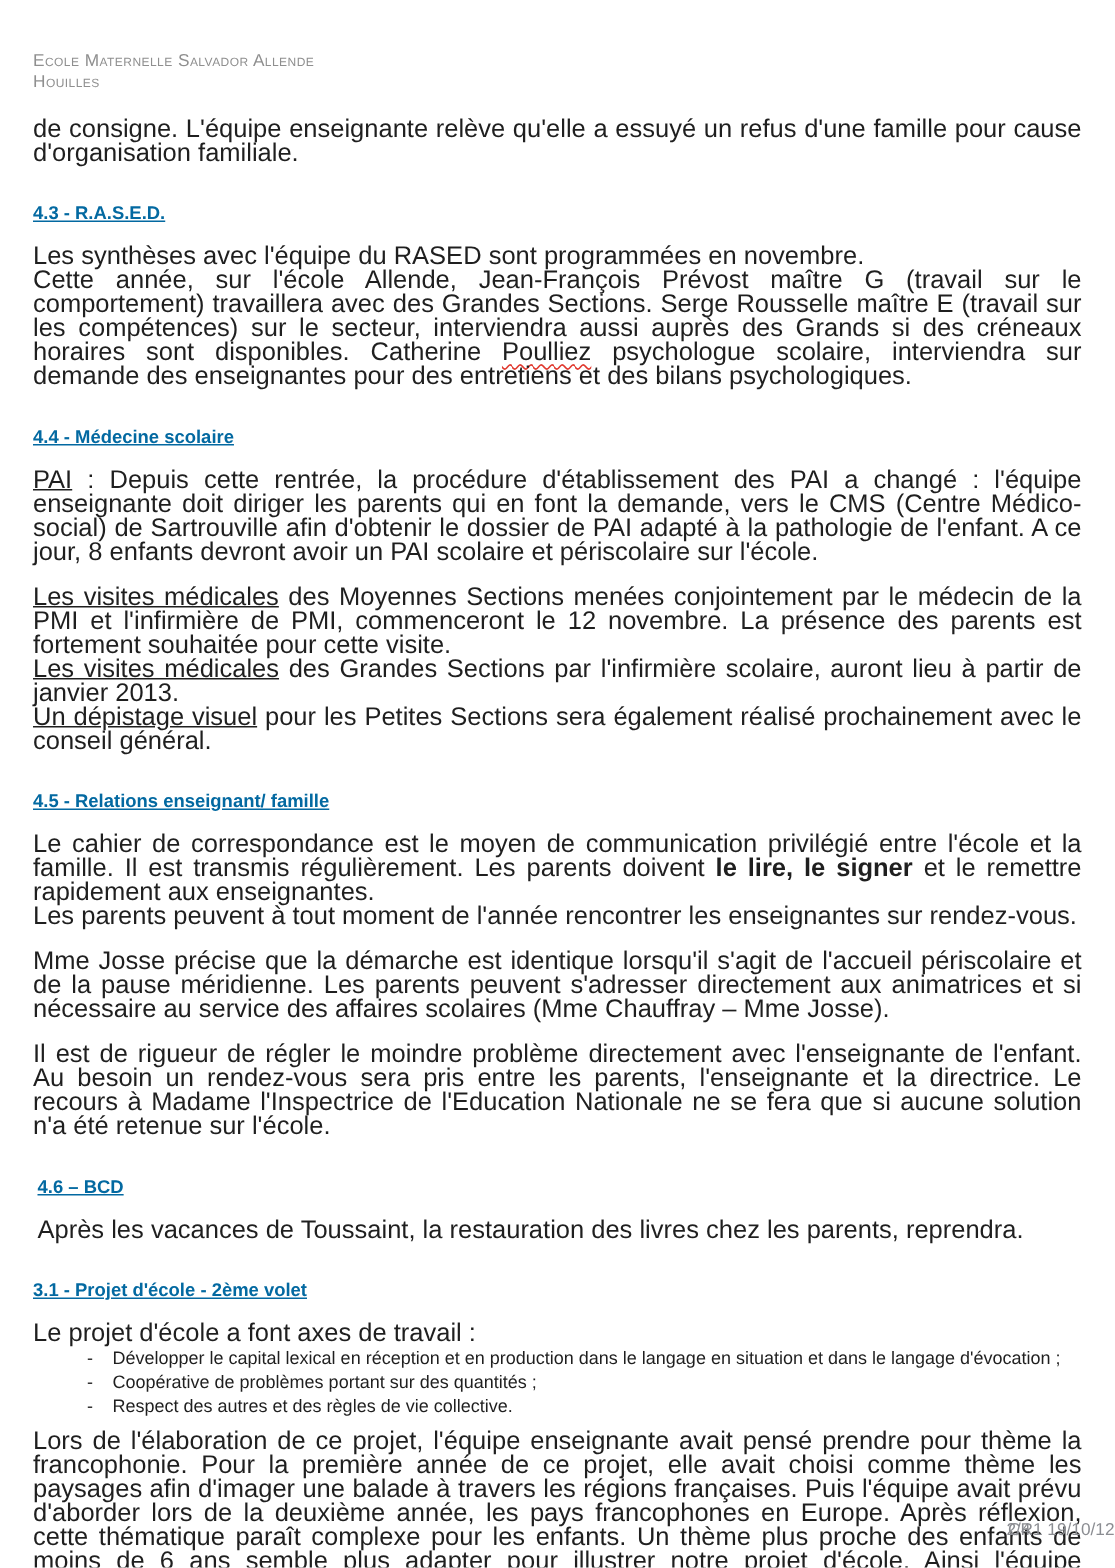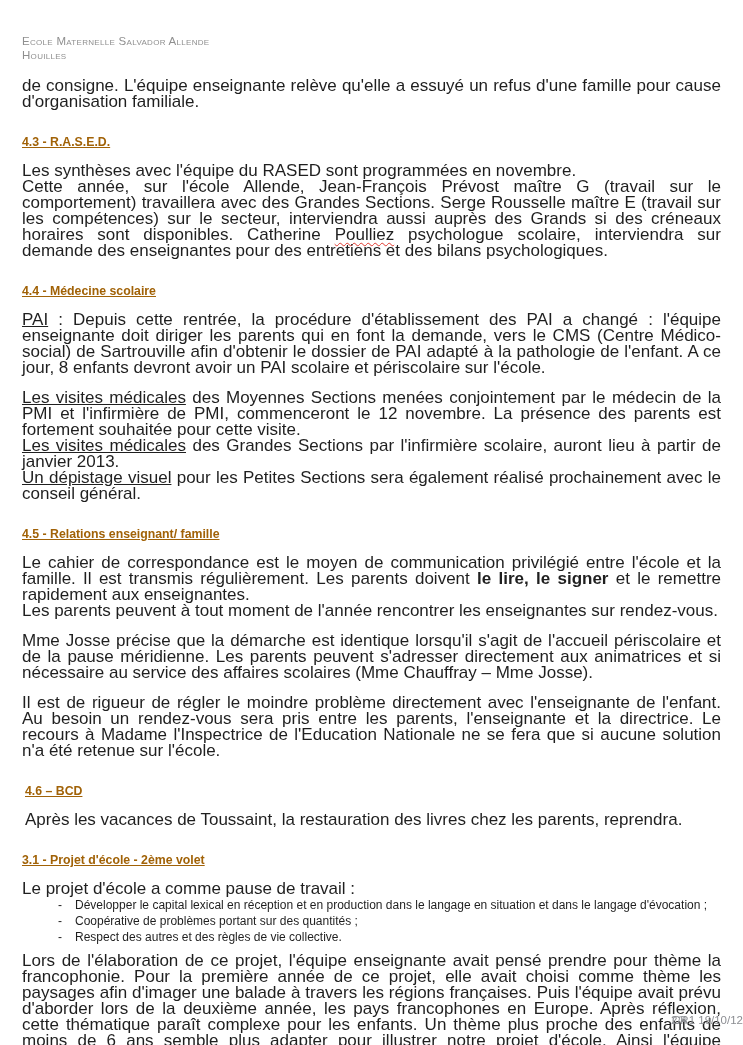"4.3 - R.A.S.E.D." h3.hd { color: #a16207 -> #0369a1 }
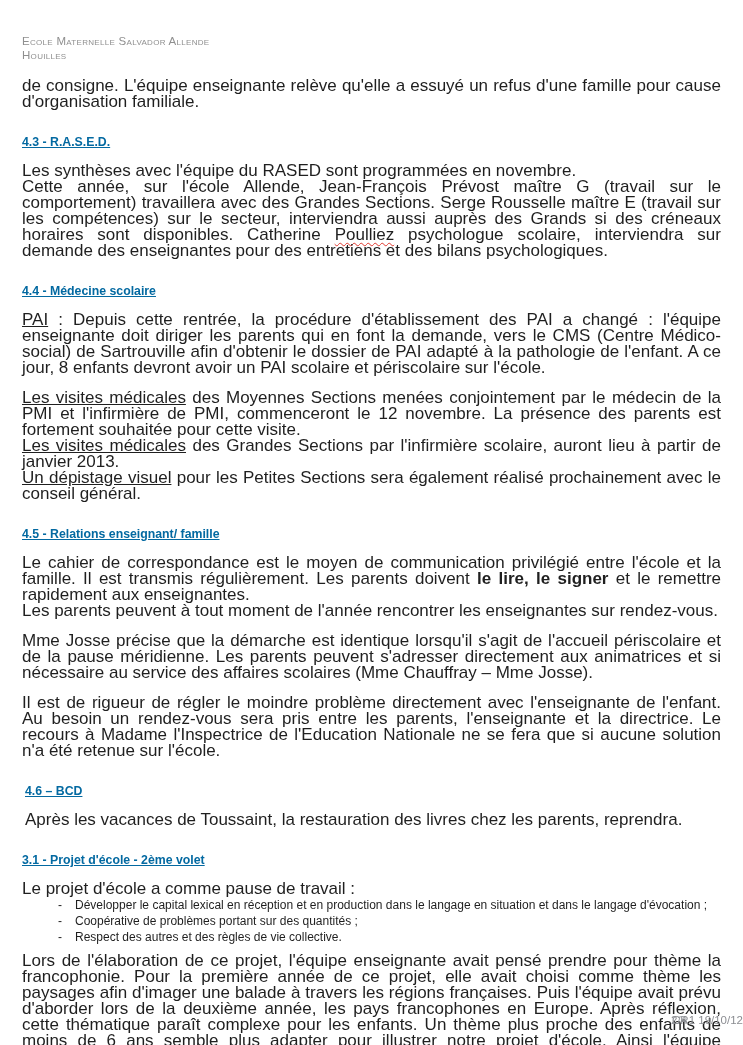"Le projet d'école a comme" span { text: comme pause -> font axes }
